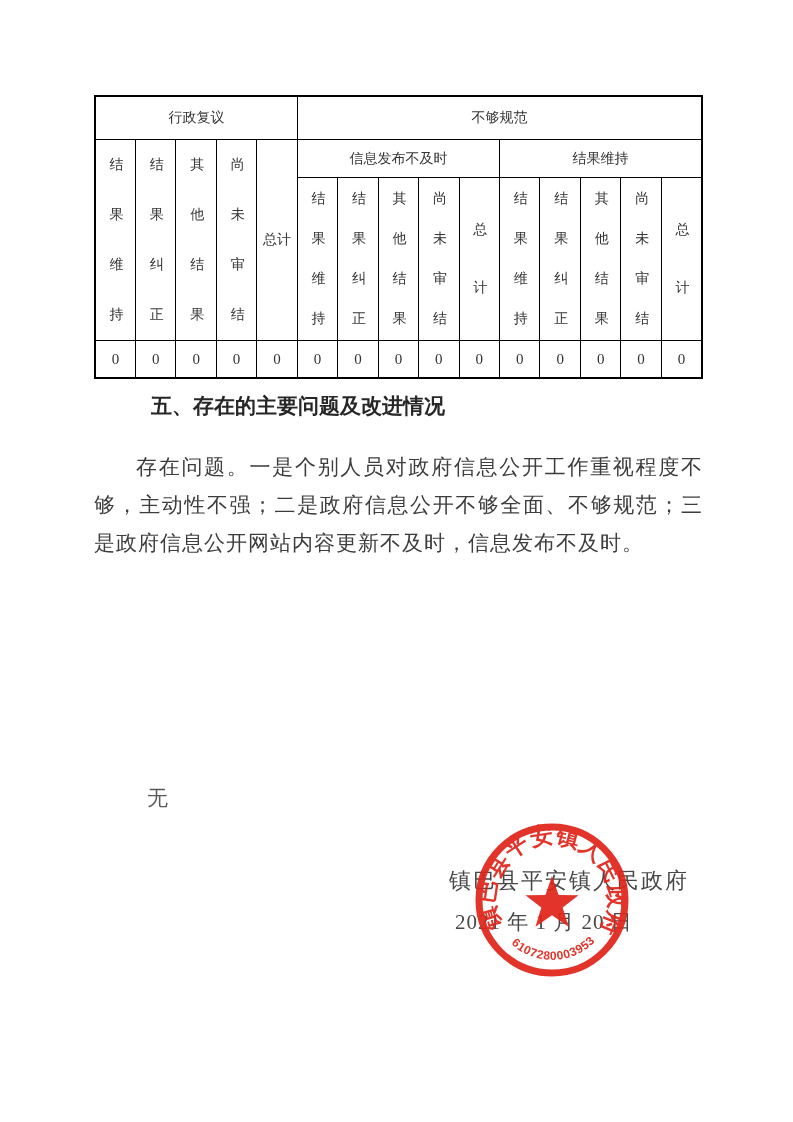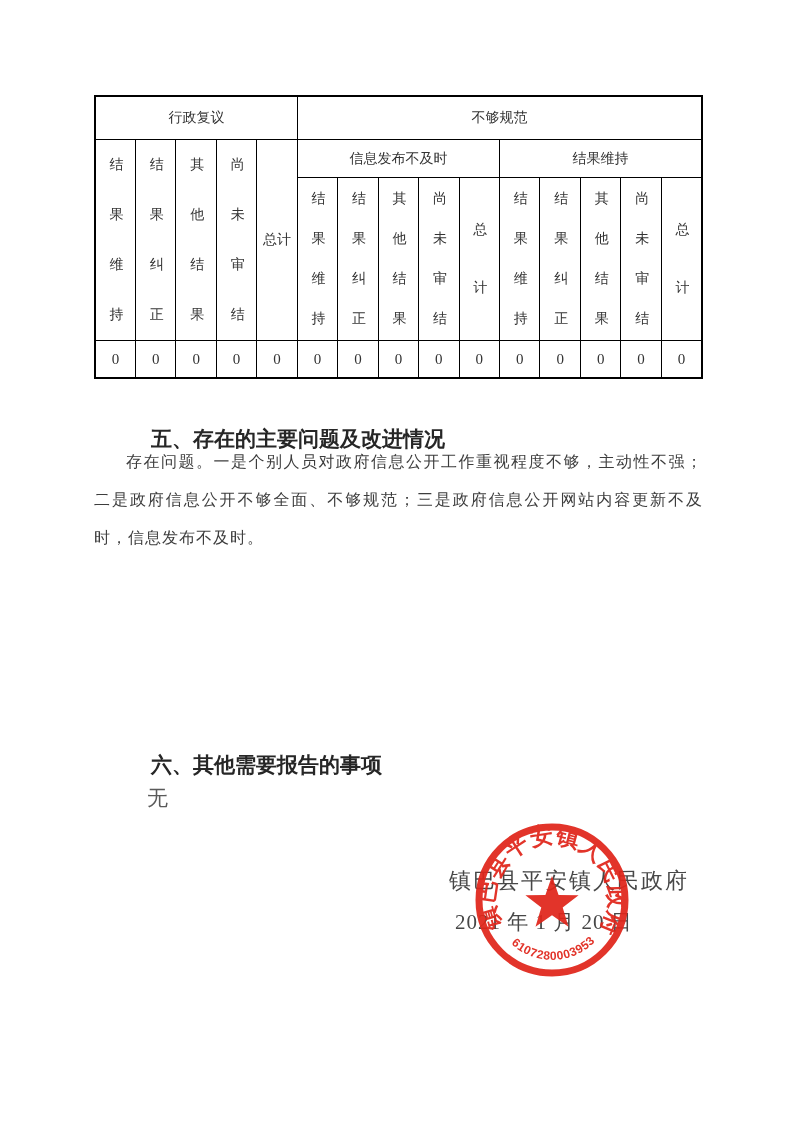"五、存在的主要问题及改进情况" .h-five { margin-top: 33px -> none }
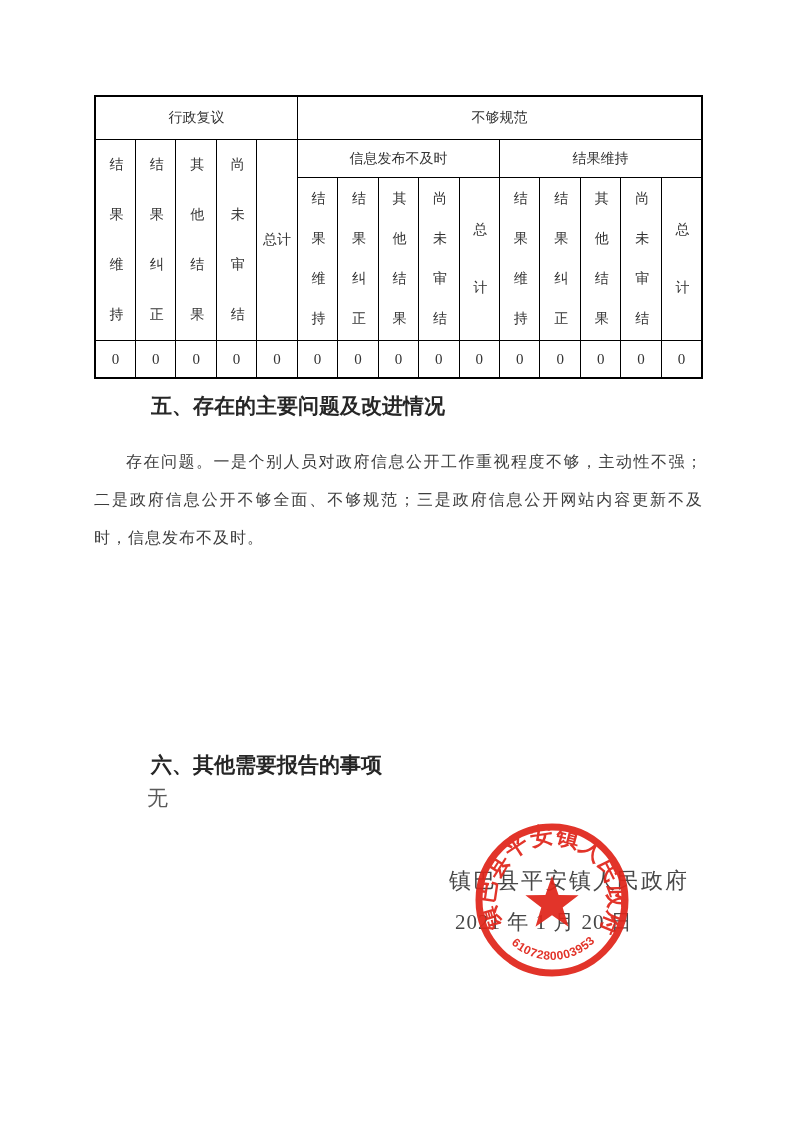"存在问题。一是个别人员对政府信息公开工作重视程度不够，主动性不强；二是政府信息公" .para { font-size: 16px -> 21px }
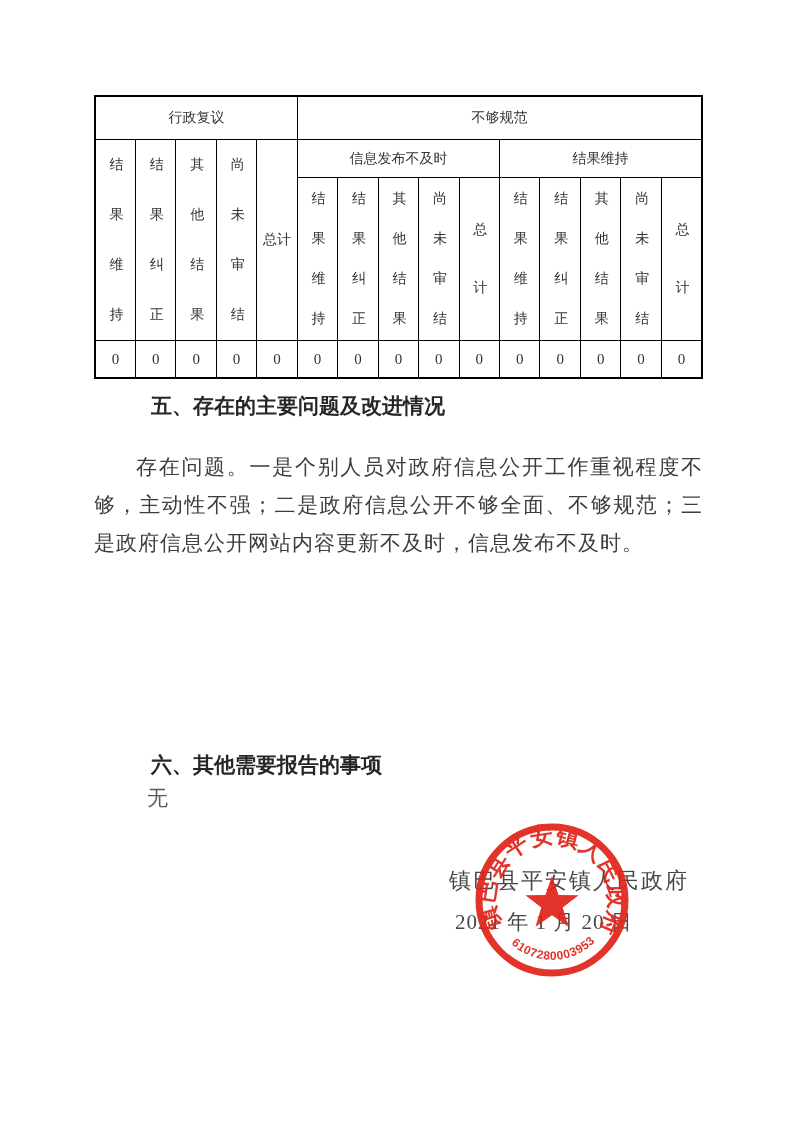"六、其他需要报告的事项" div.h-sec { html: <div>六、其他需要报告的事项</div> -> none }
